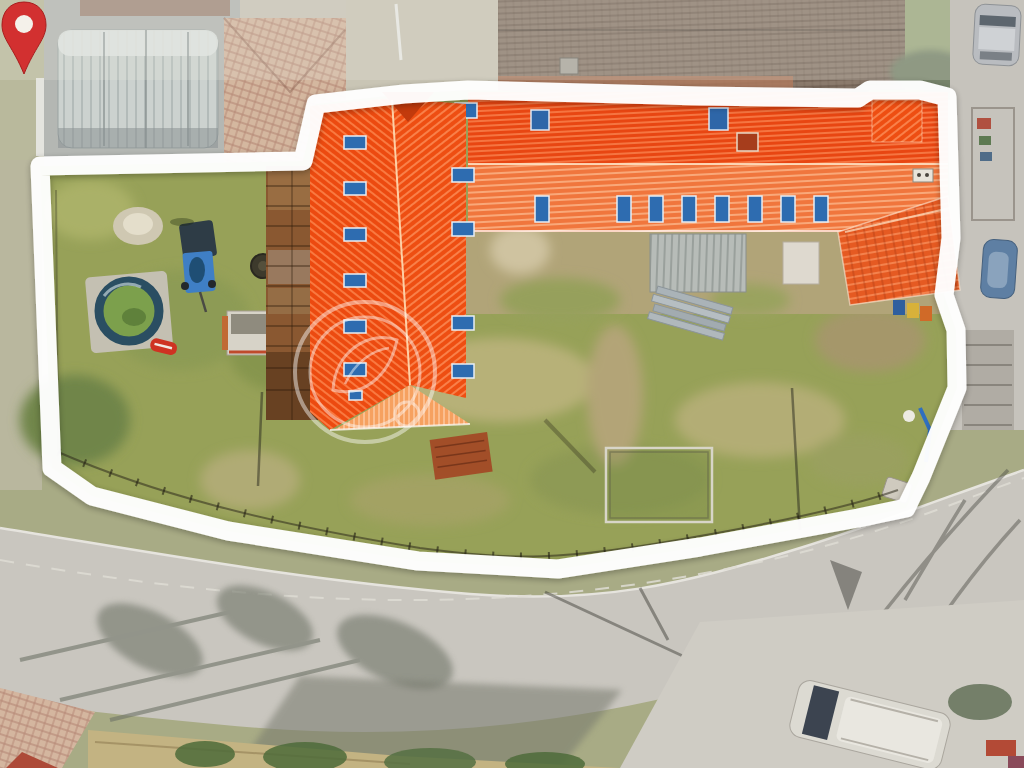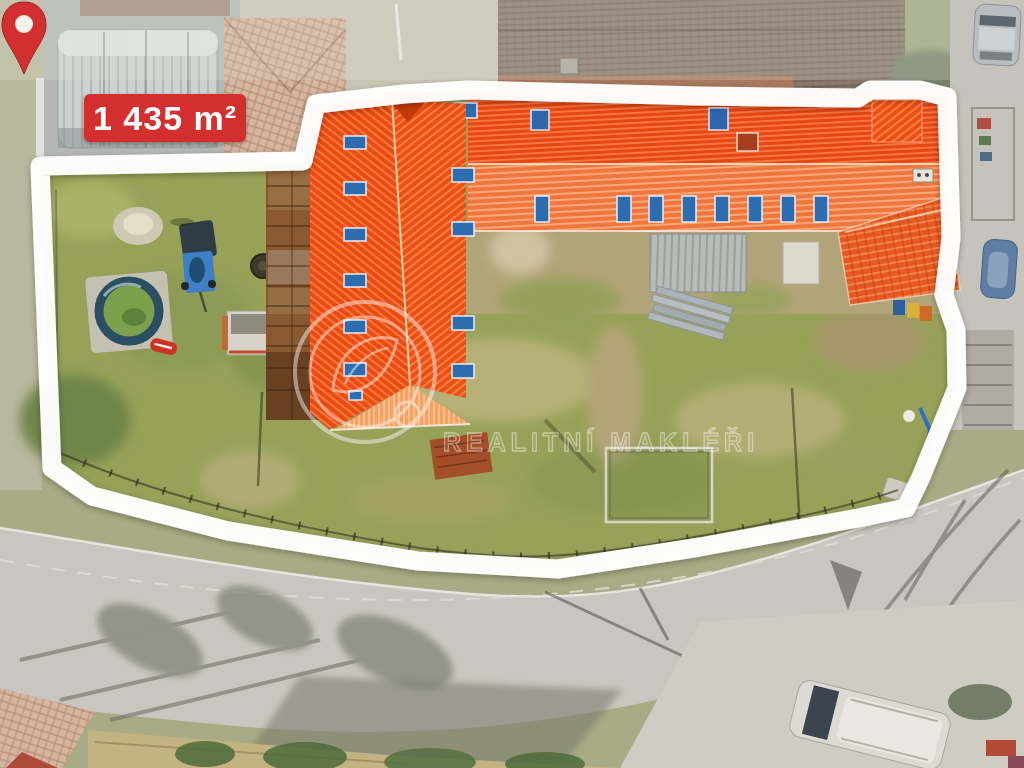"1 435 m²" div.area-label { html: <div>1 435 m²</div> -> none }
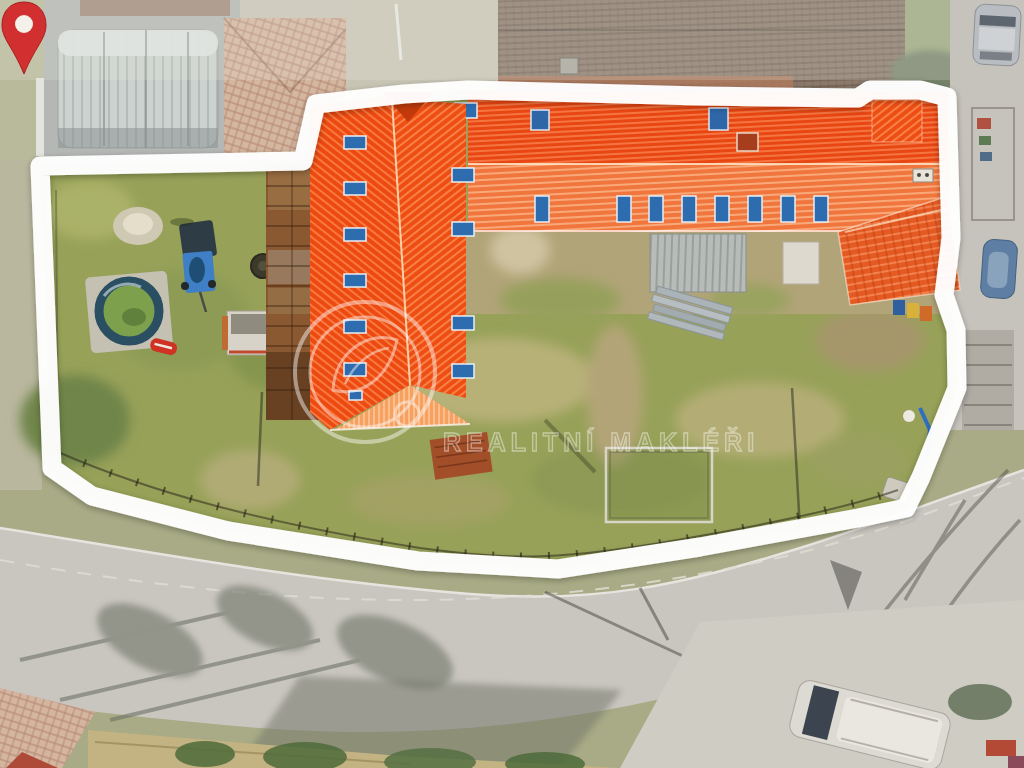"REALITNÍ MAKLÉŘI" div.wm-sub { html: <div>REALITNÍ MAKLÉŘI</div> -> none }
